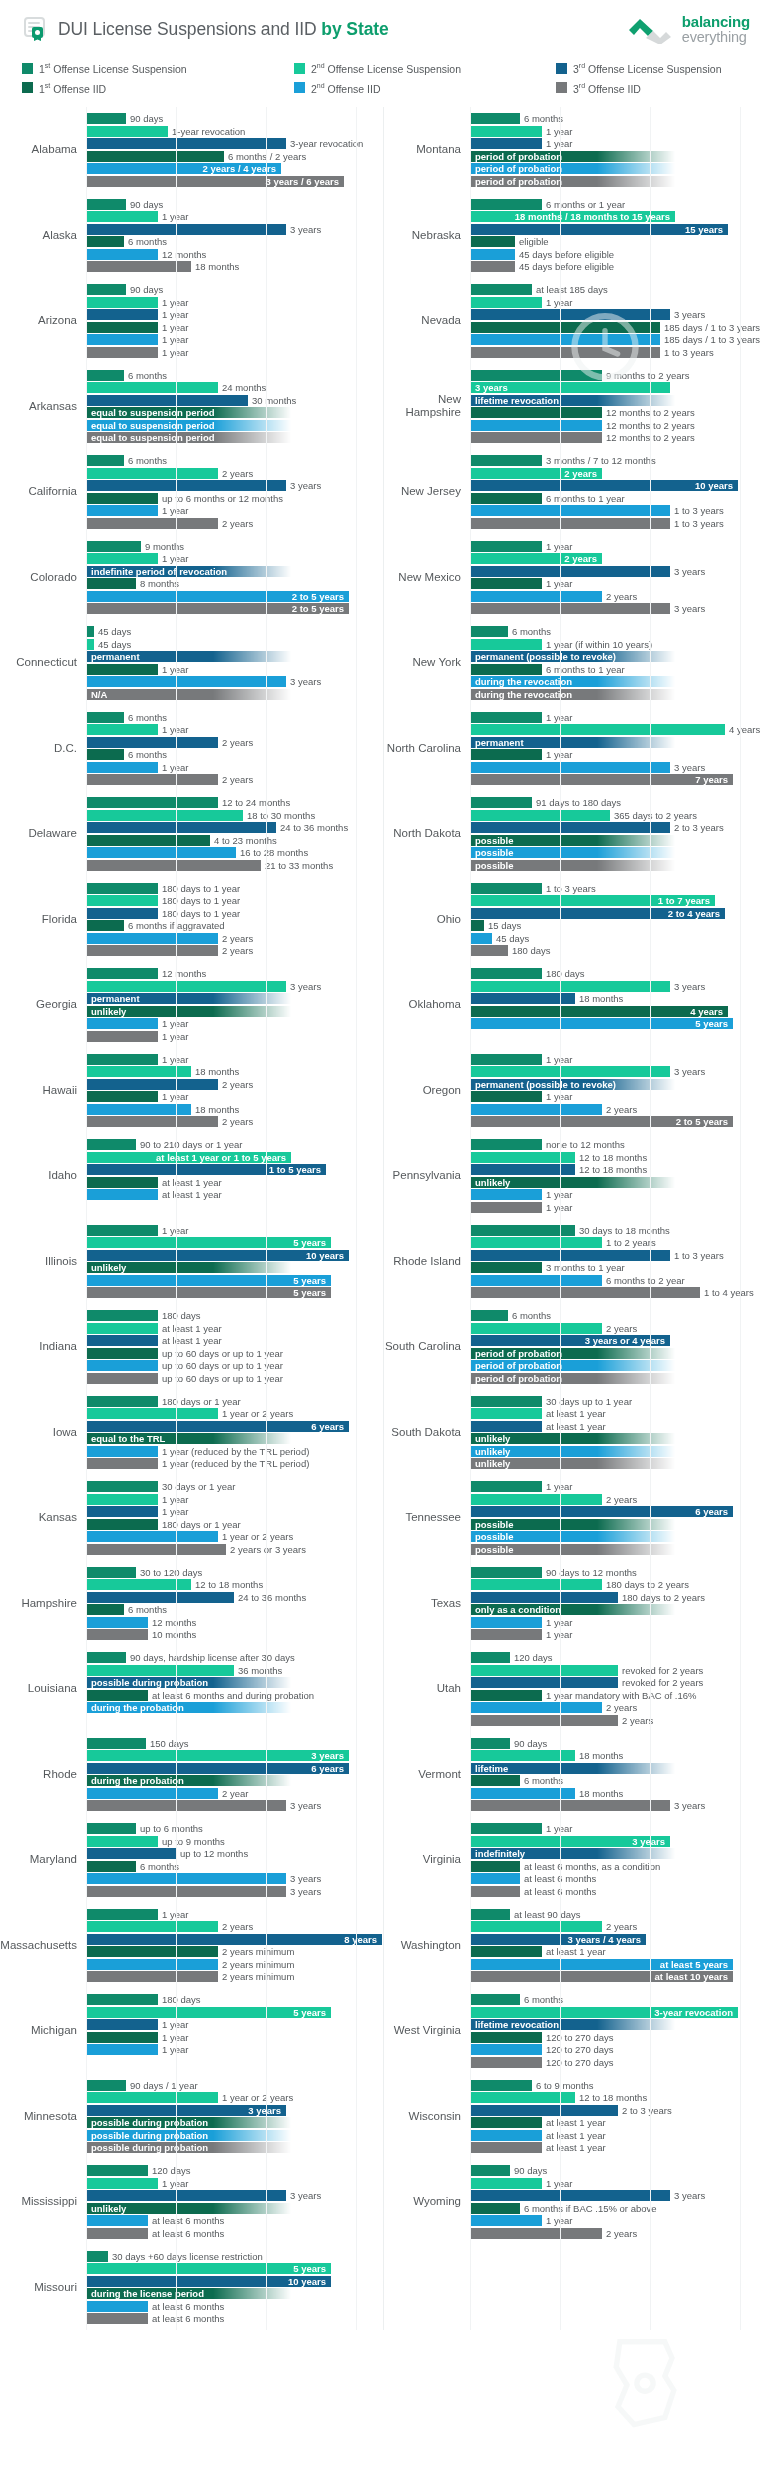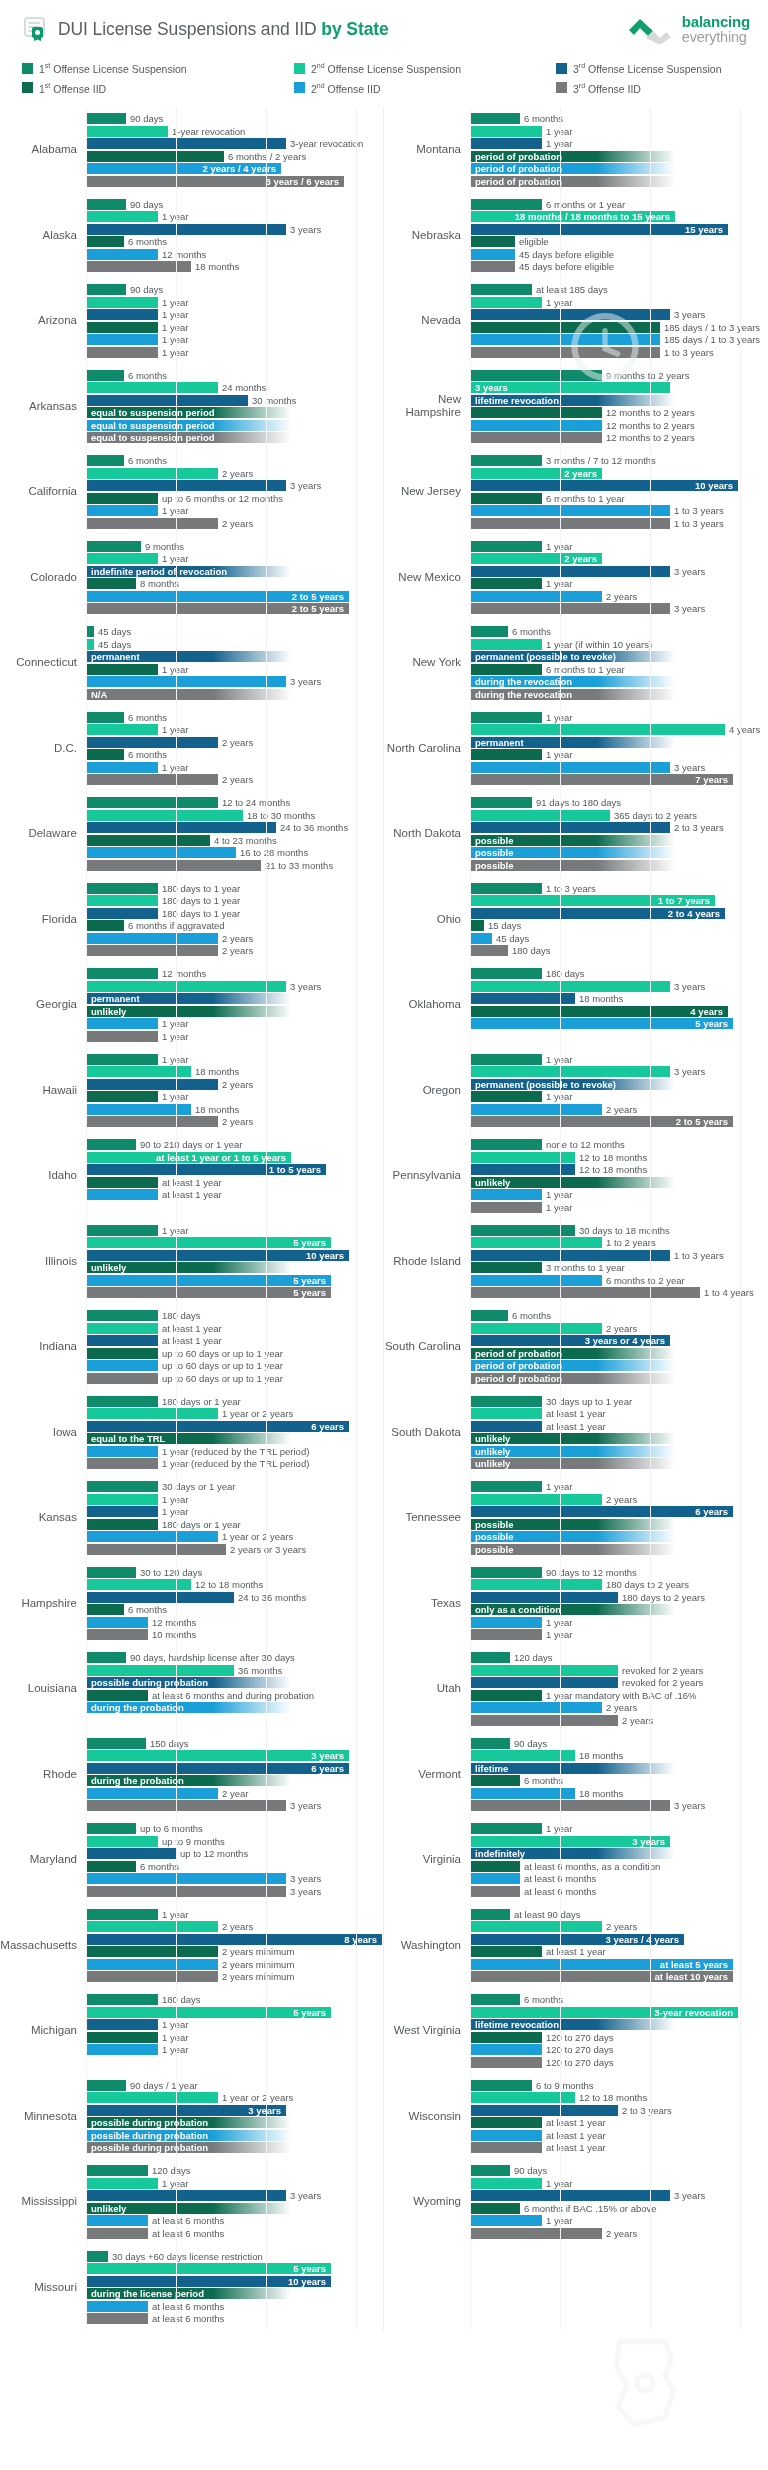"3 years / 4 years" div.bar { width: 214px -> 176px }
